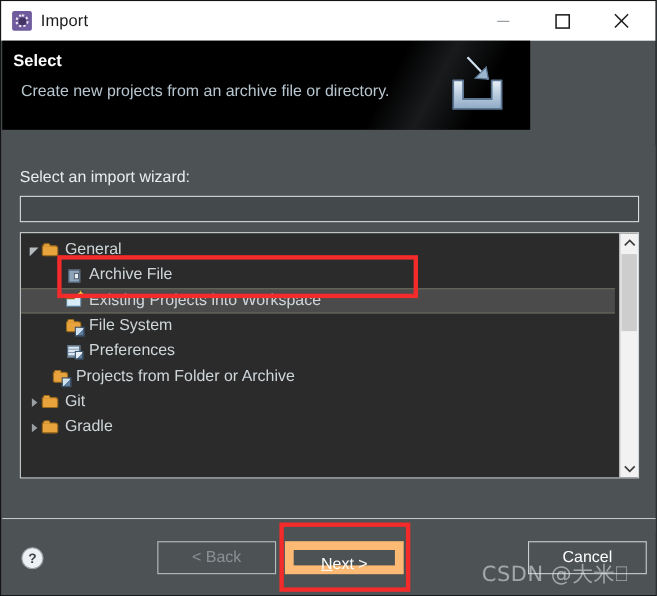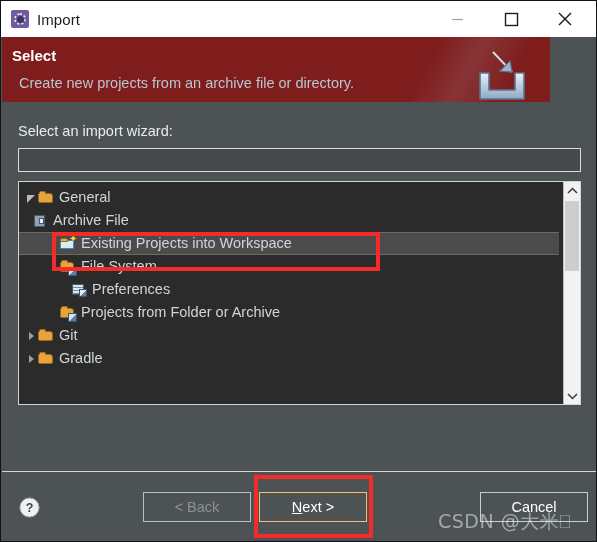"Select" #banner { background: #7f1d1d -> #000000; width: 548px -> 480px }
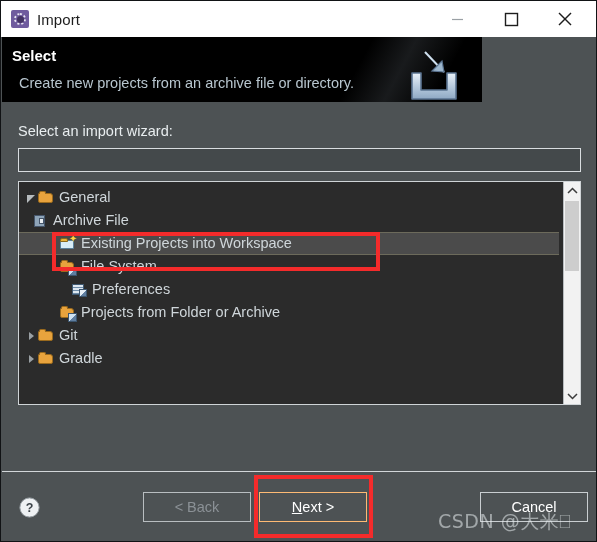"Select an import wizard:" #body-area { top: 101px -> 131px }
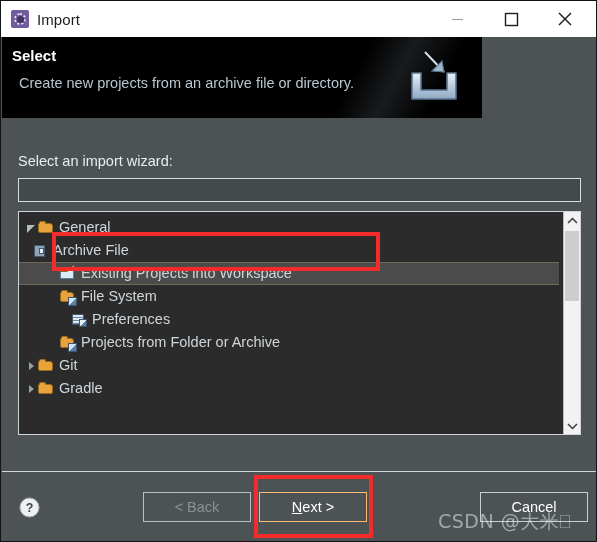"Archive File" div.tree-row { padding-left: none -> 28px }
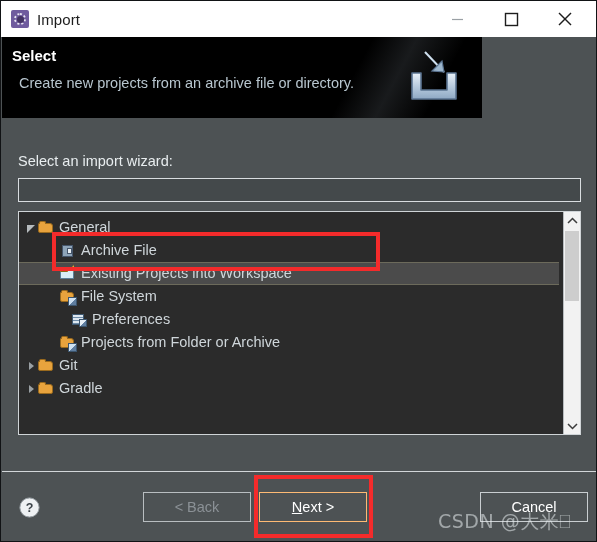"Preferences" div.tree-row { padding-left: 39px -> 28px }
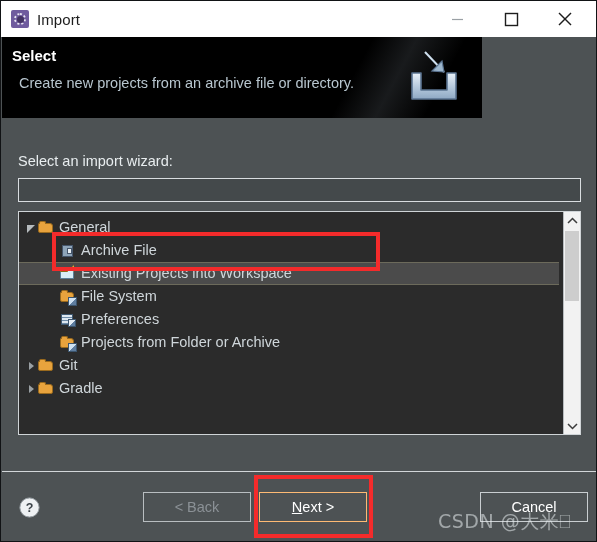"Projects from Folder or Archive" div.tree-row { padding-left: 28px -> 16px }
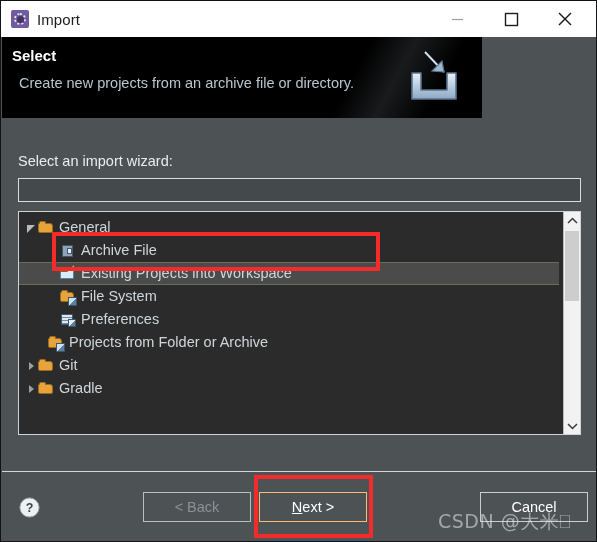"Next >" .dlg-btn.focused { border: 1px solid #fdba74 -> 8px solid #fdba74 }
